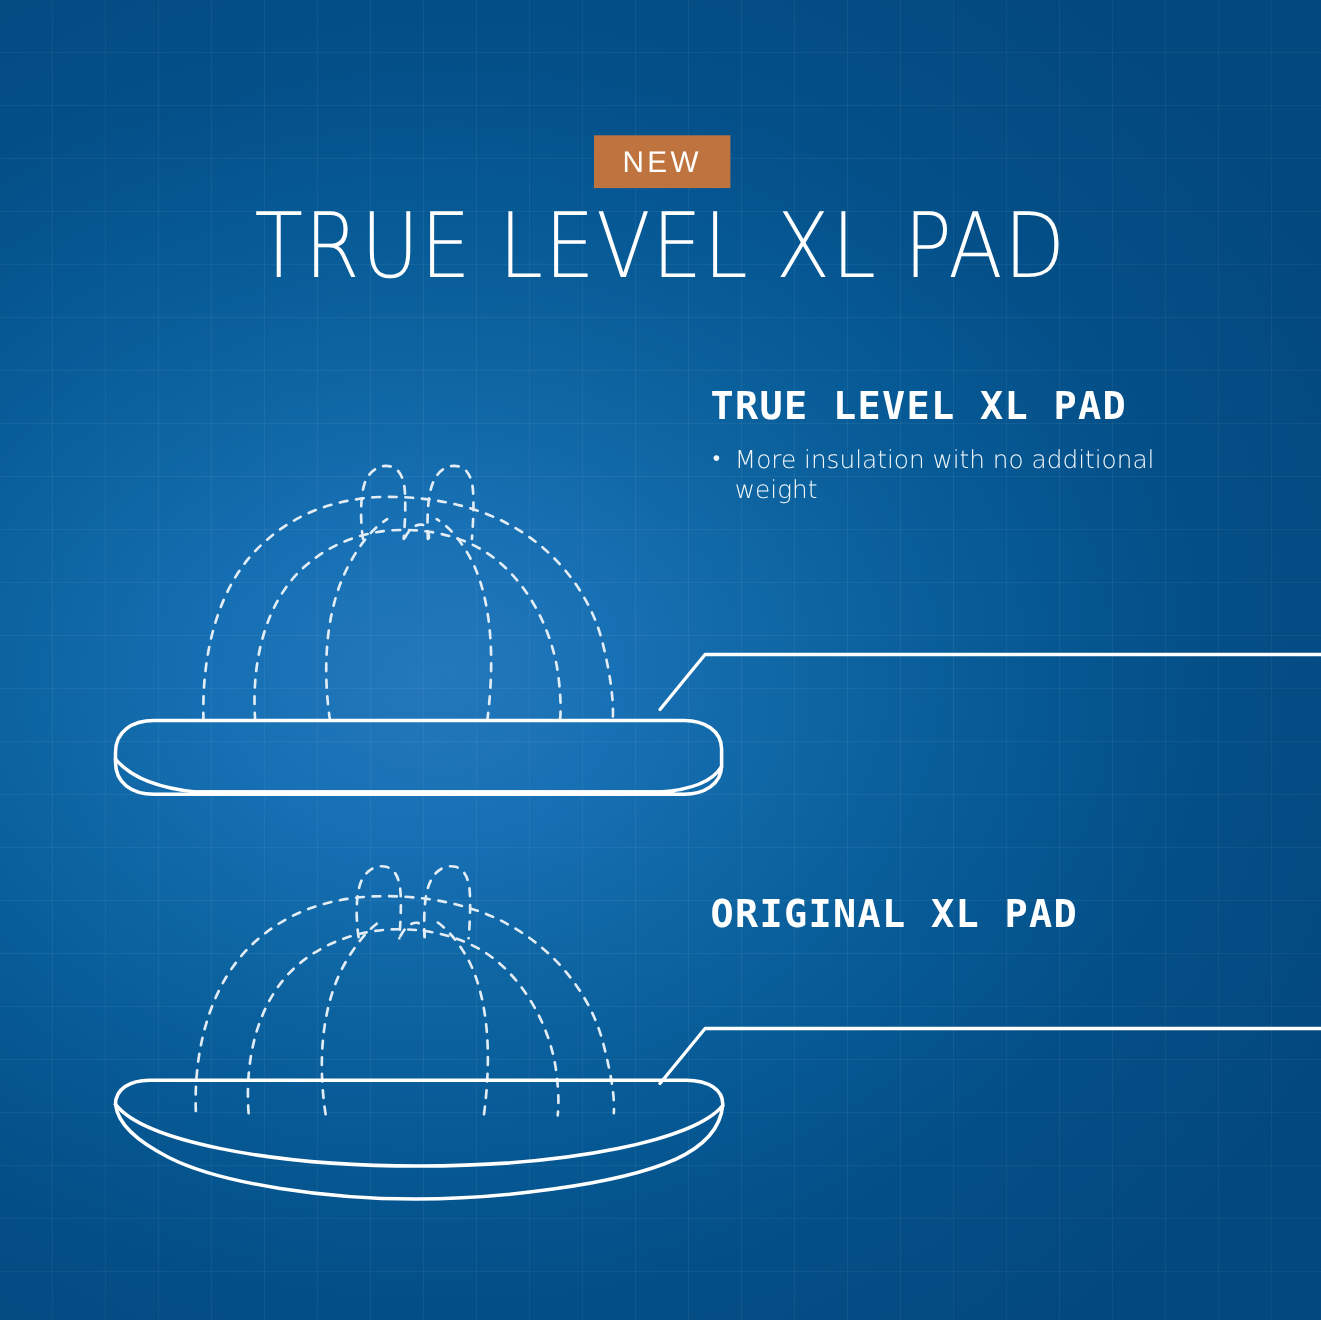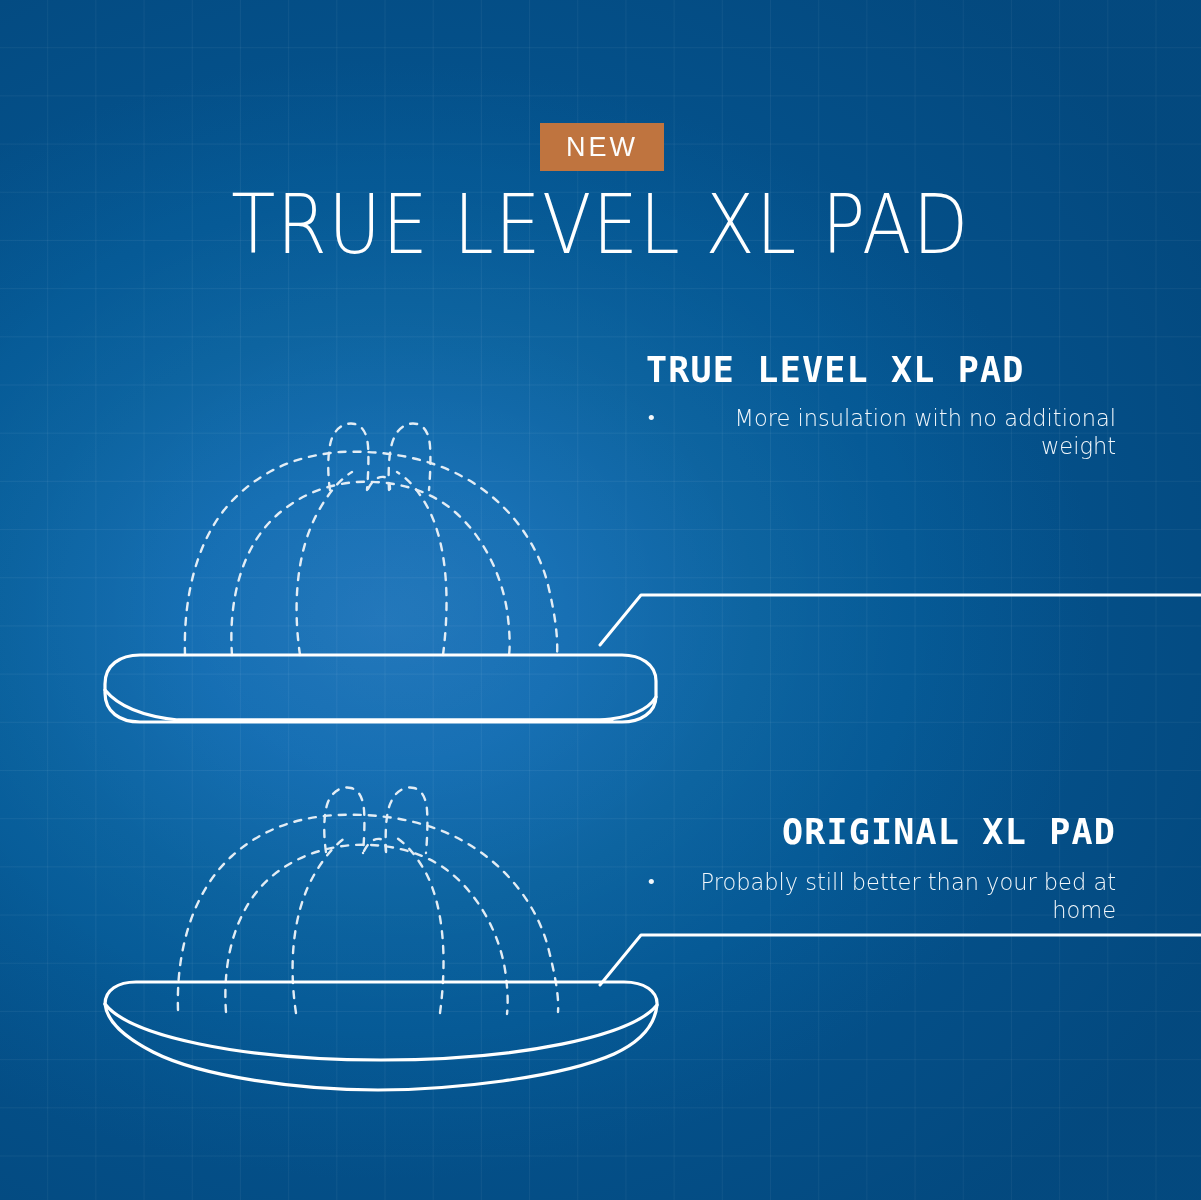"More insulation with no additional" ul.bullets { text-align: right -> none }
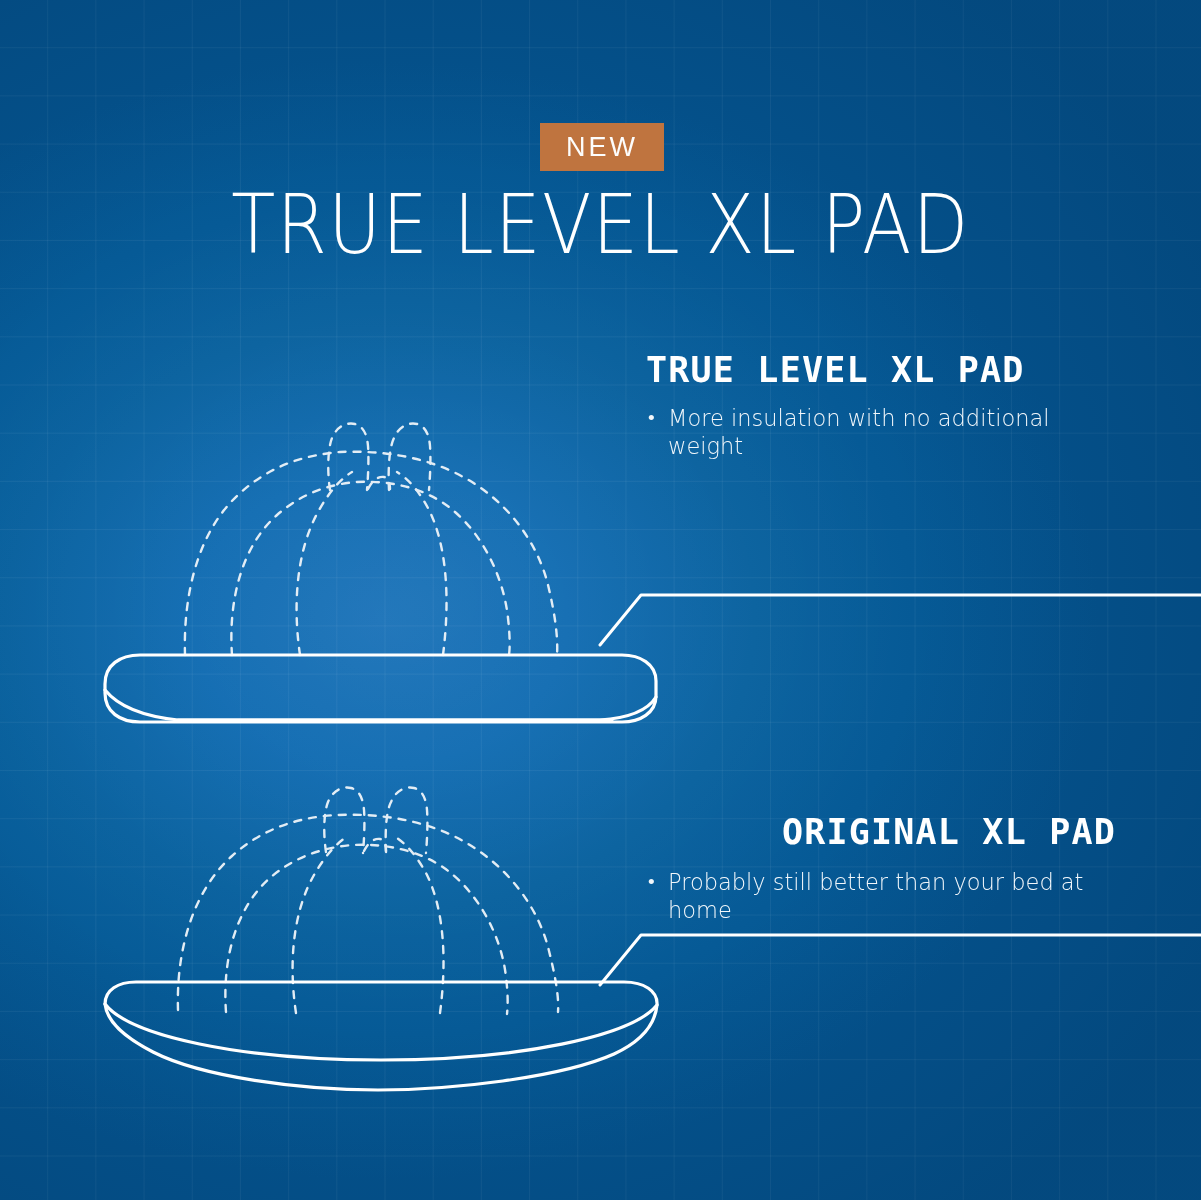"Probably still better than your" ul.bullets { html: <ul> <li>Probably still better than your bed at home</li> </ul> -> none }
